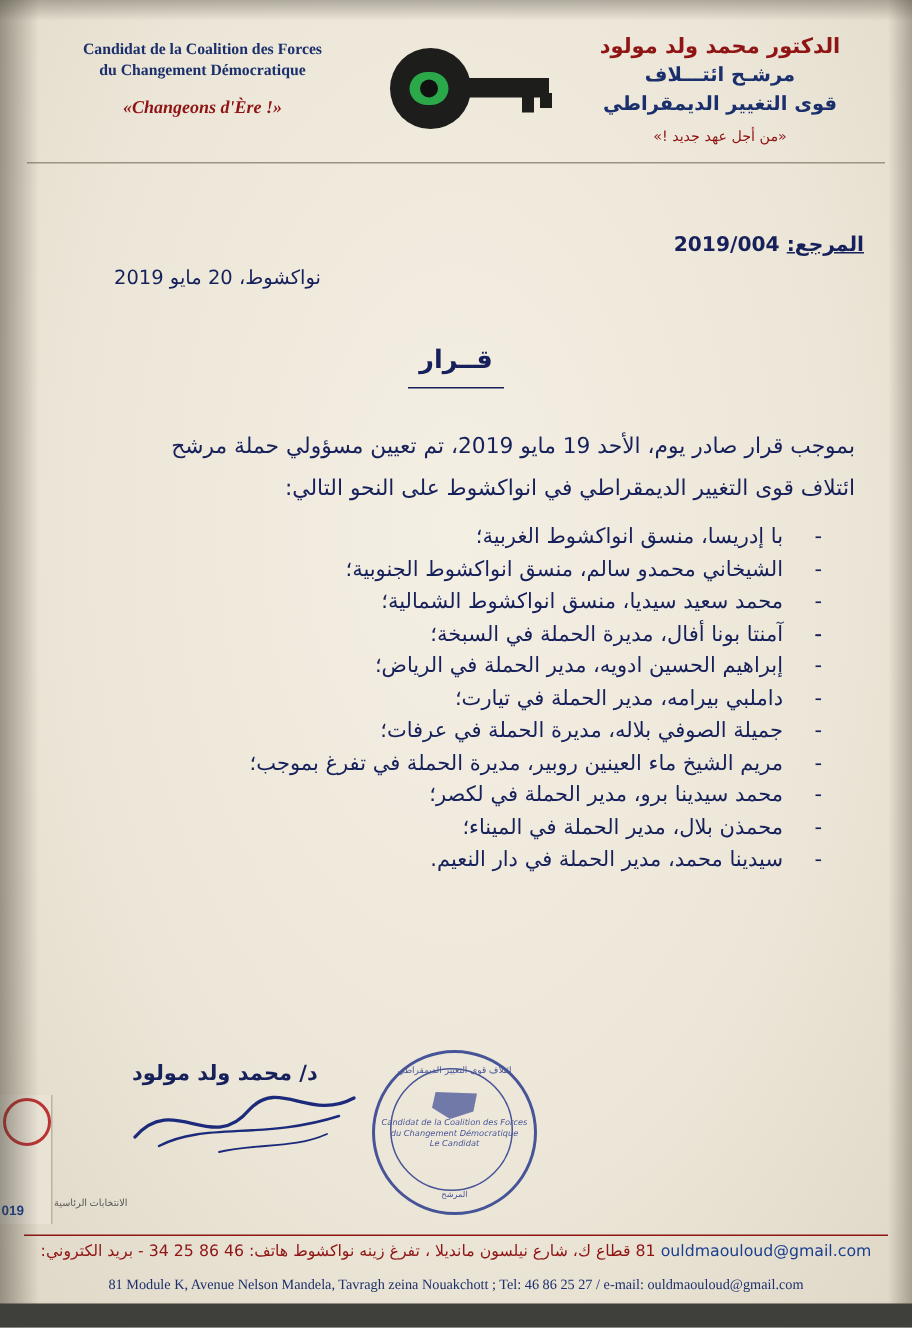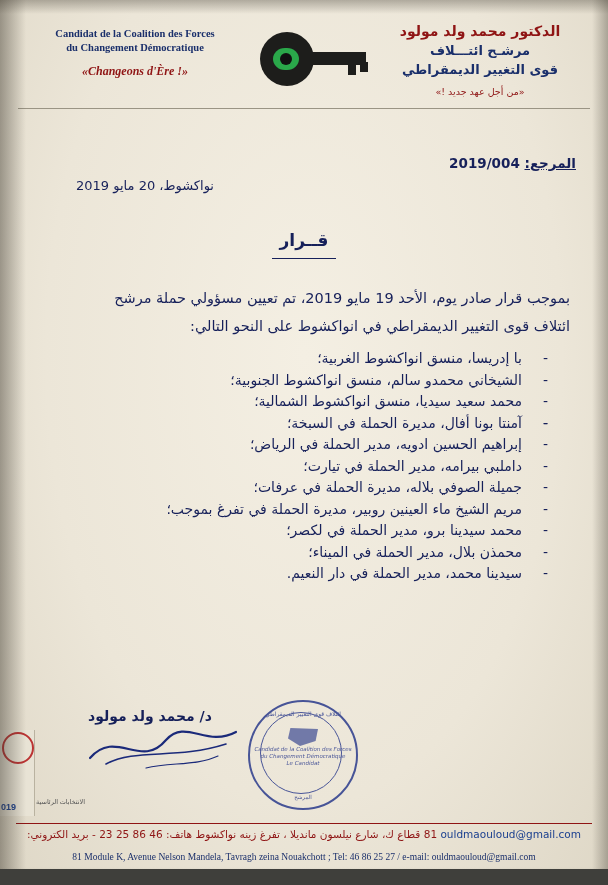"81 قطاع ك، شارع نيلسون" span { text: 23 -> 34 }
